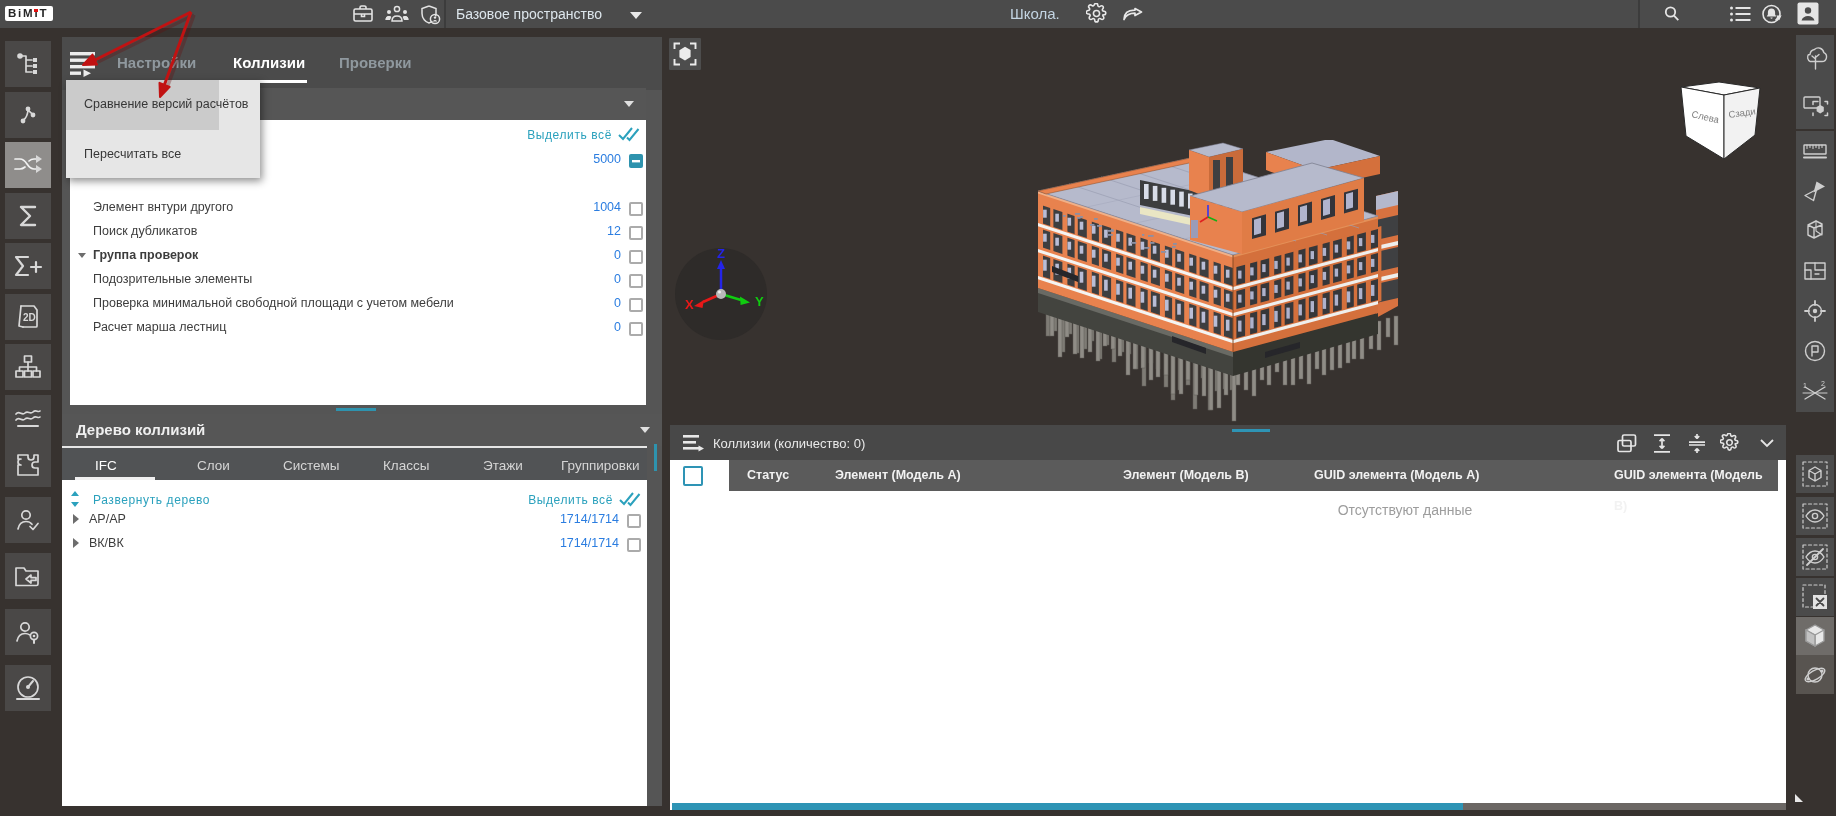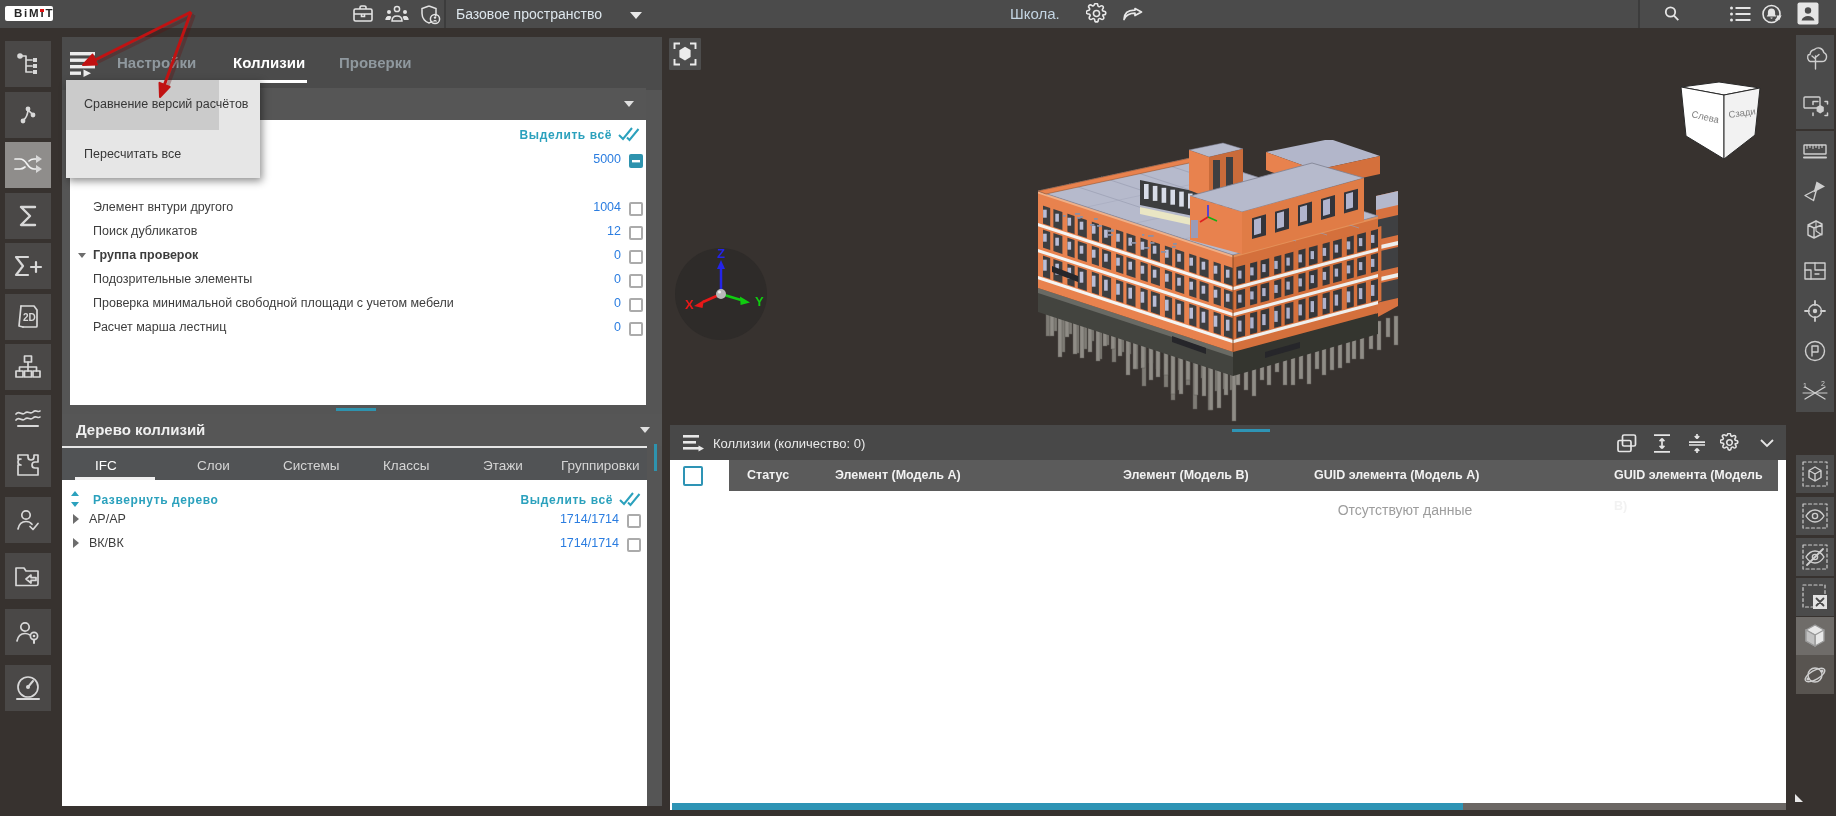"BiMiT" #logo { padding-left: 9px -> 3px }
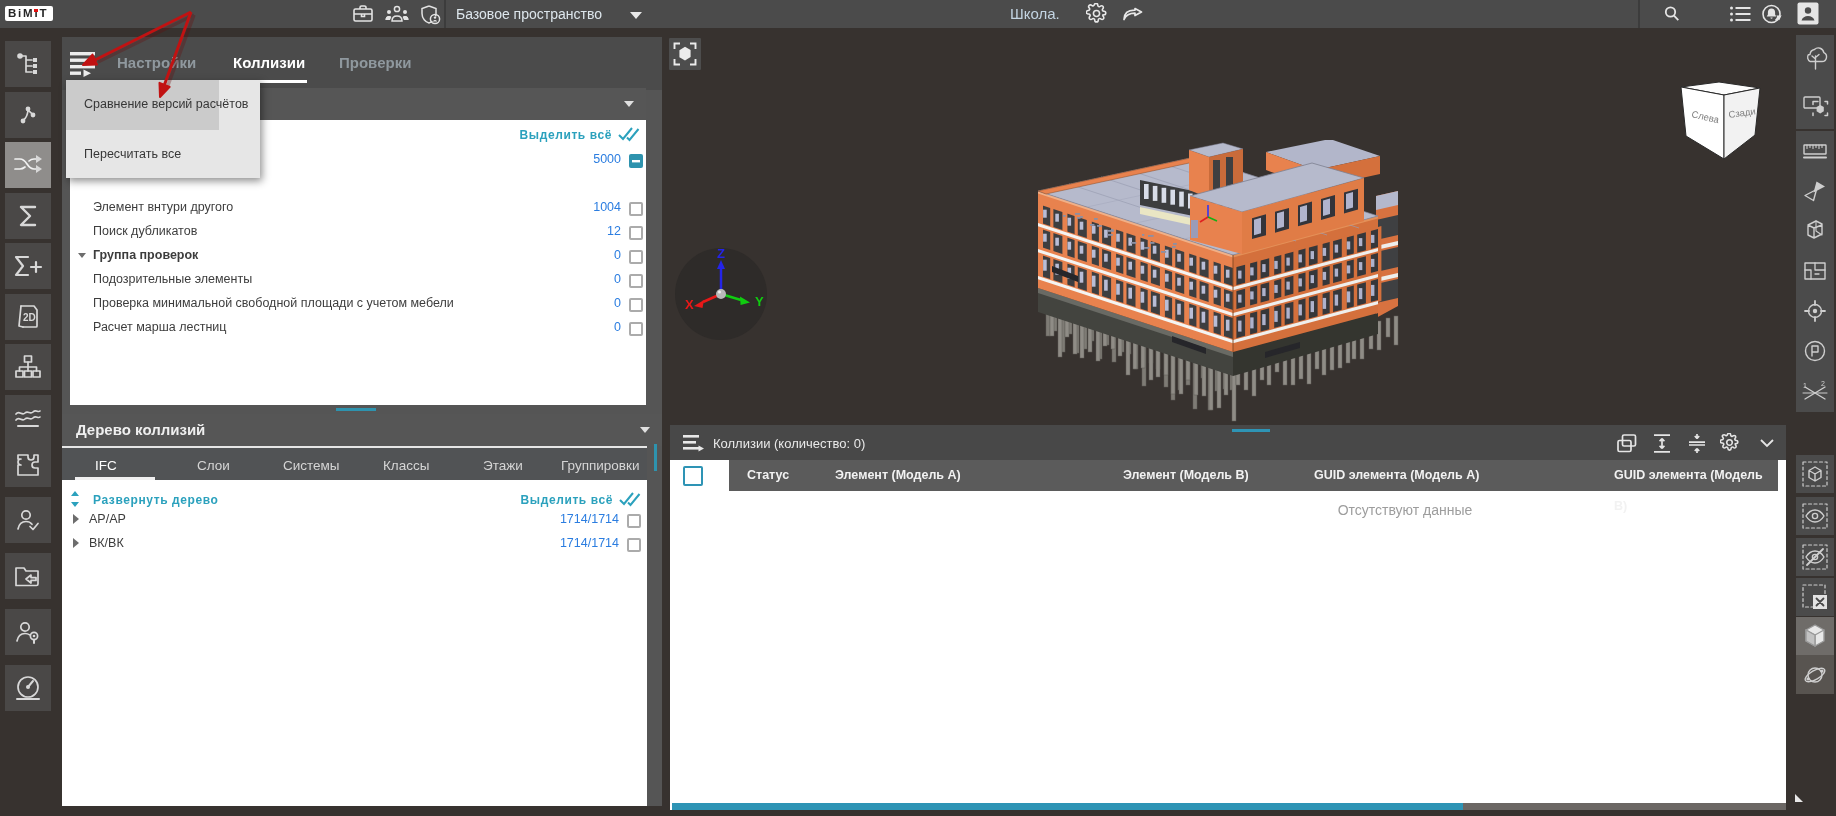"Выделить всё" .lnk { font-weight: bold -> normal }
